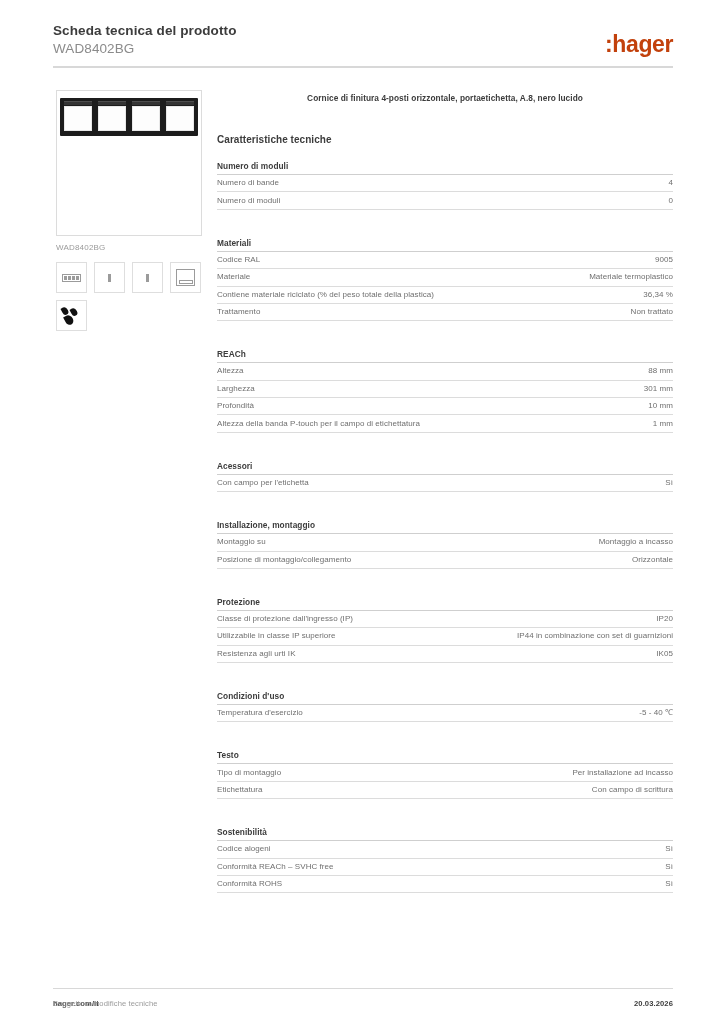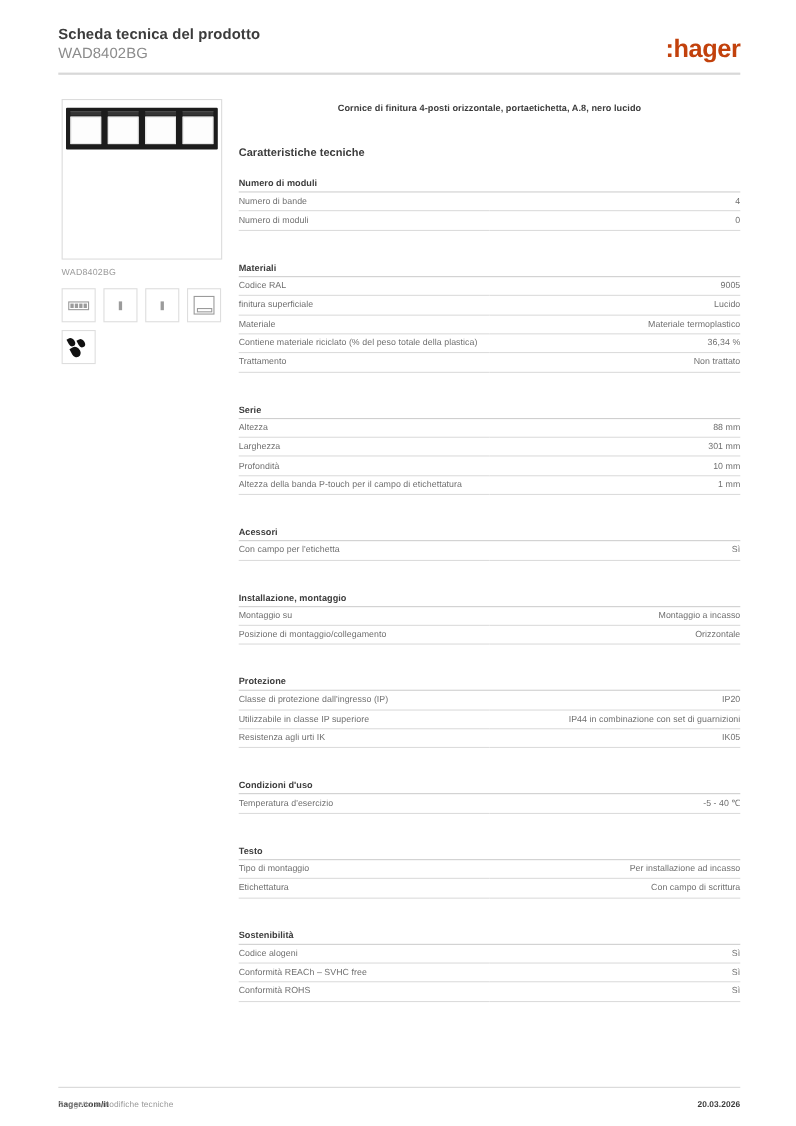"finitura superficiale" tr { html: <tr> <td>finitura superficiale</td> <td>Lucido</td> </tr> -> none }
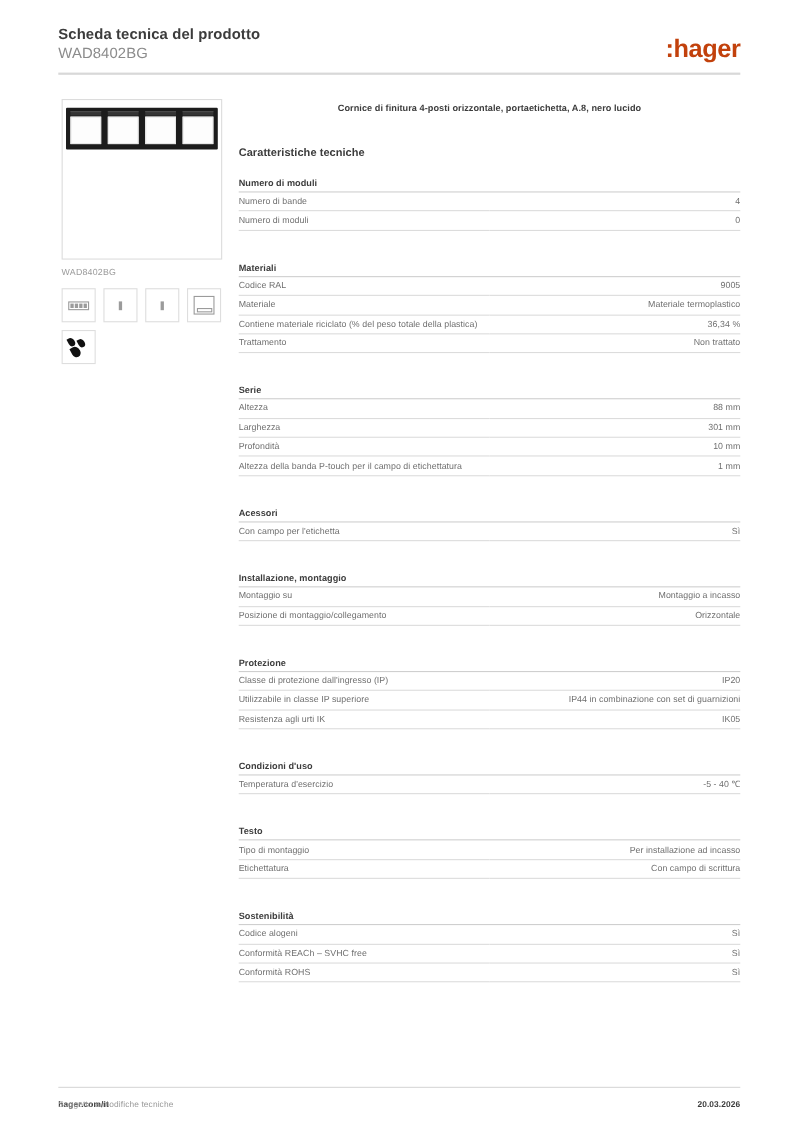"Serie" div.group-title { text: Serie -> REACh }
